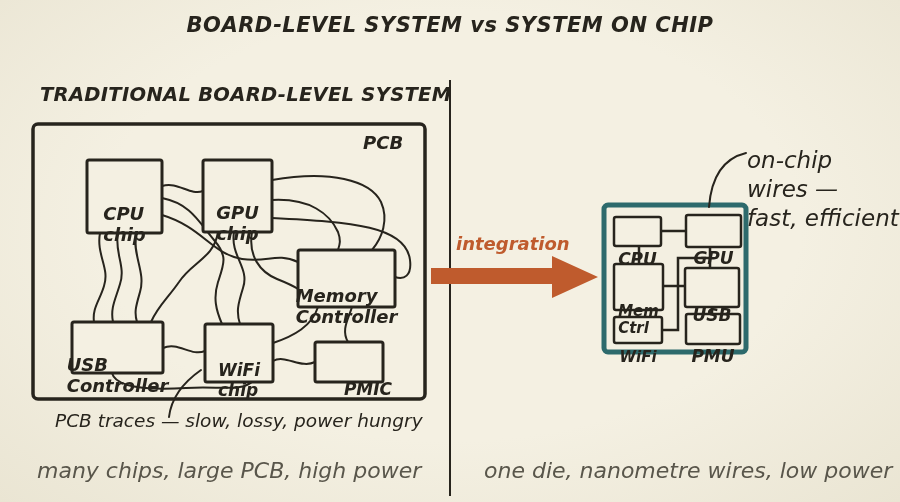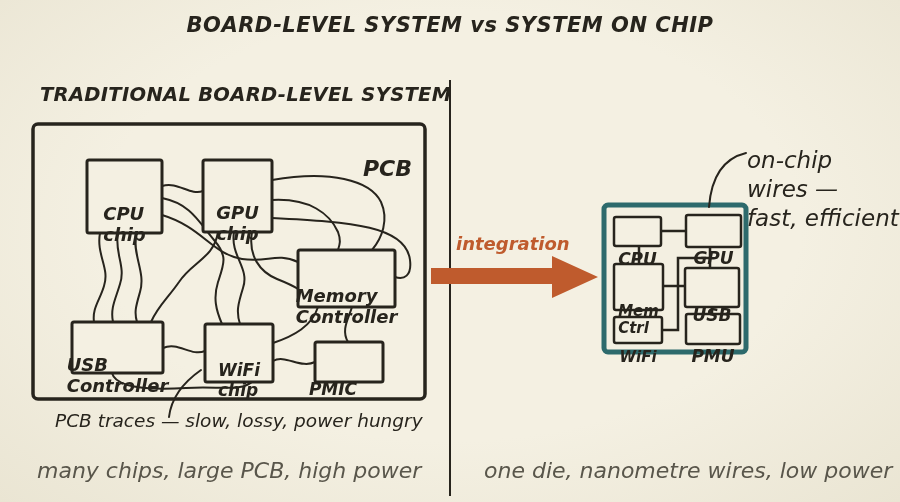"PCB" .board-label { font-size: 22px -> 18px; margin-top: 24px -> none }
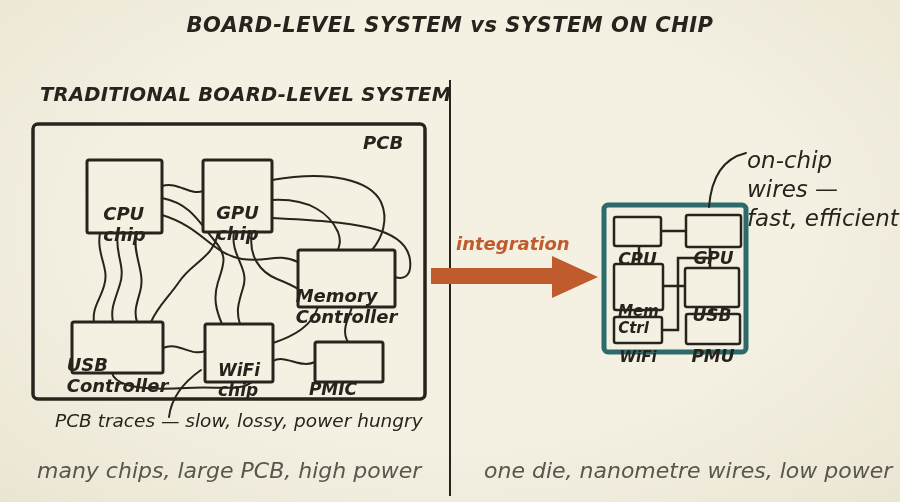"PMIC" div.txt { left: 299px -> 334px }
